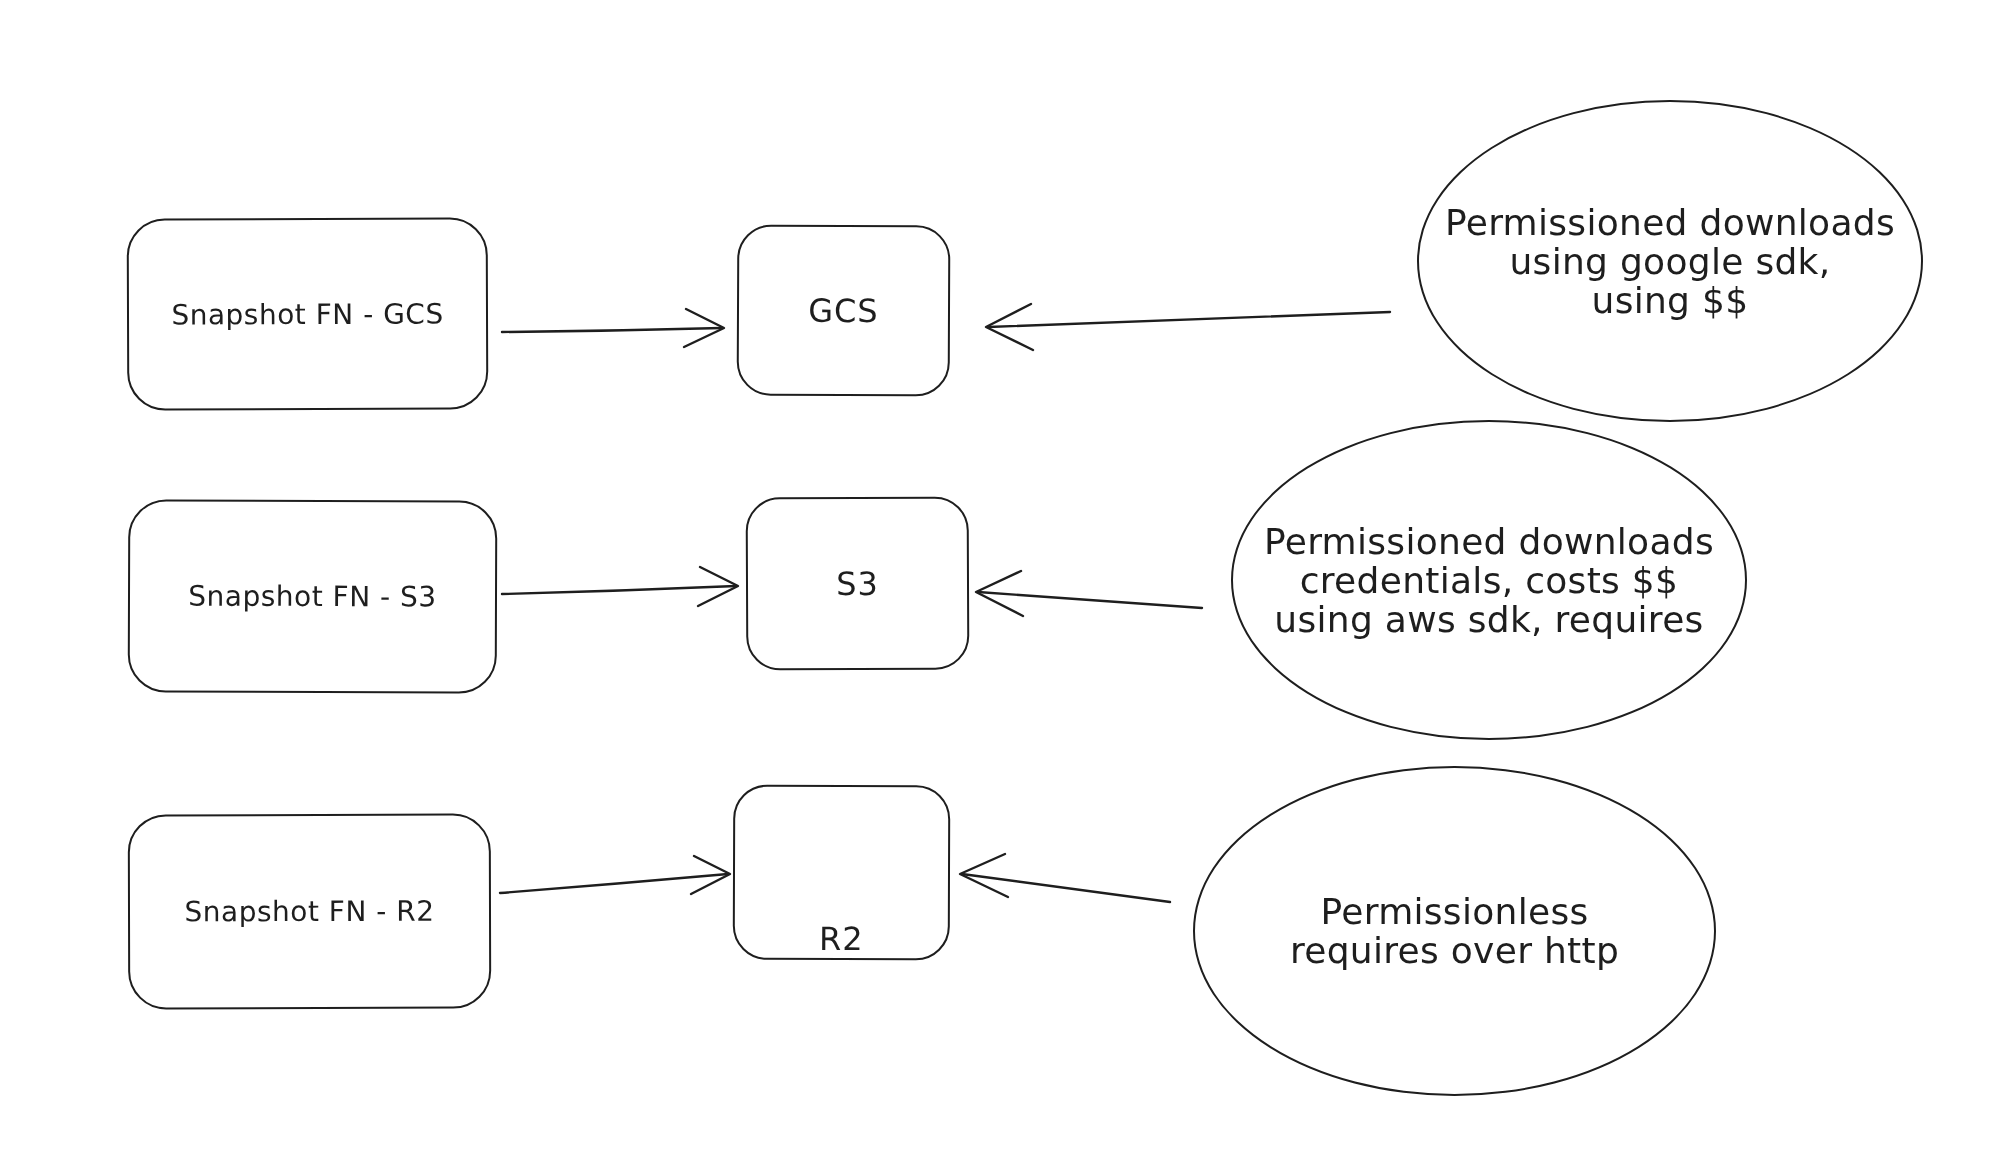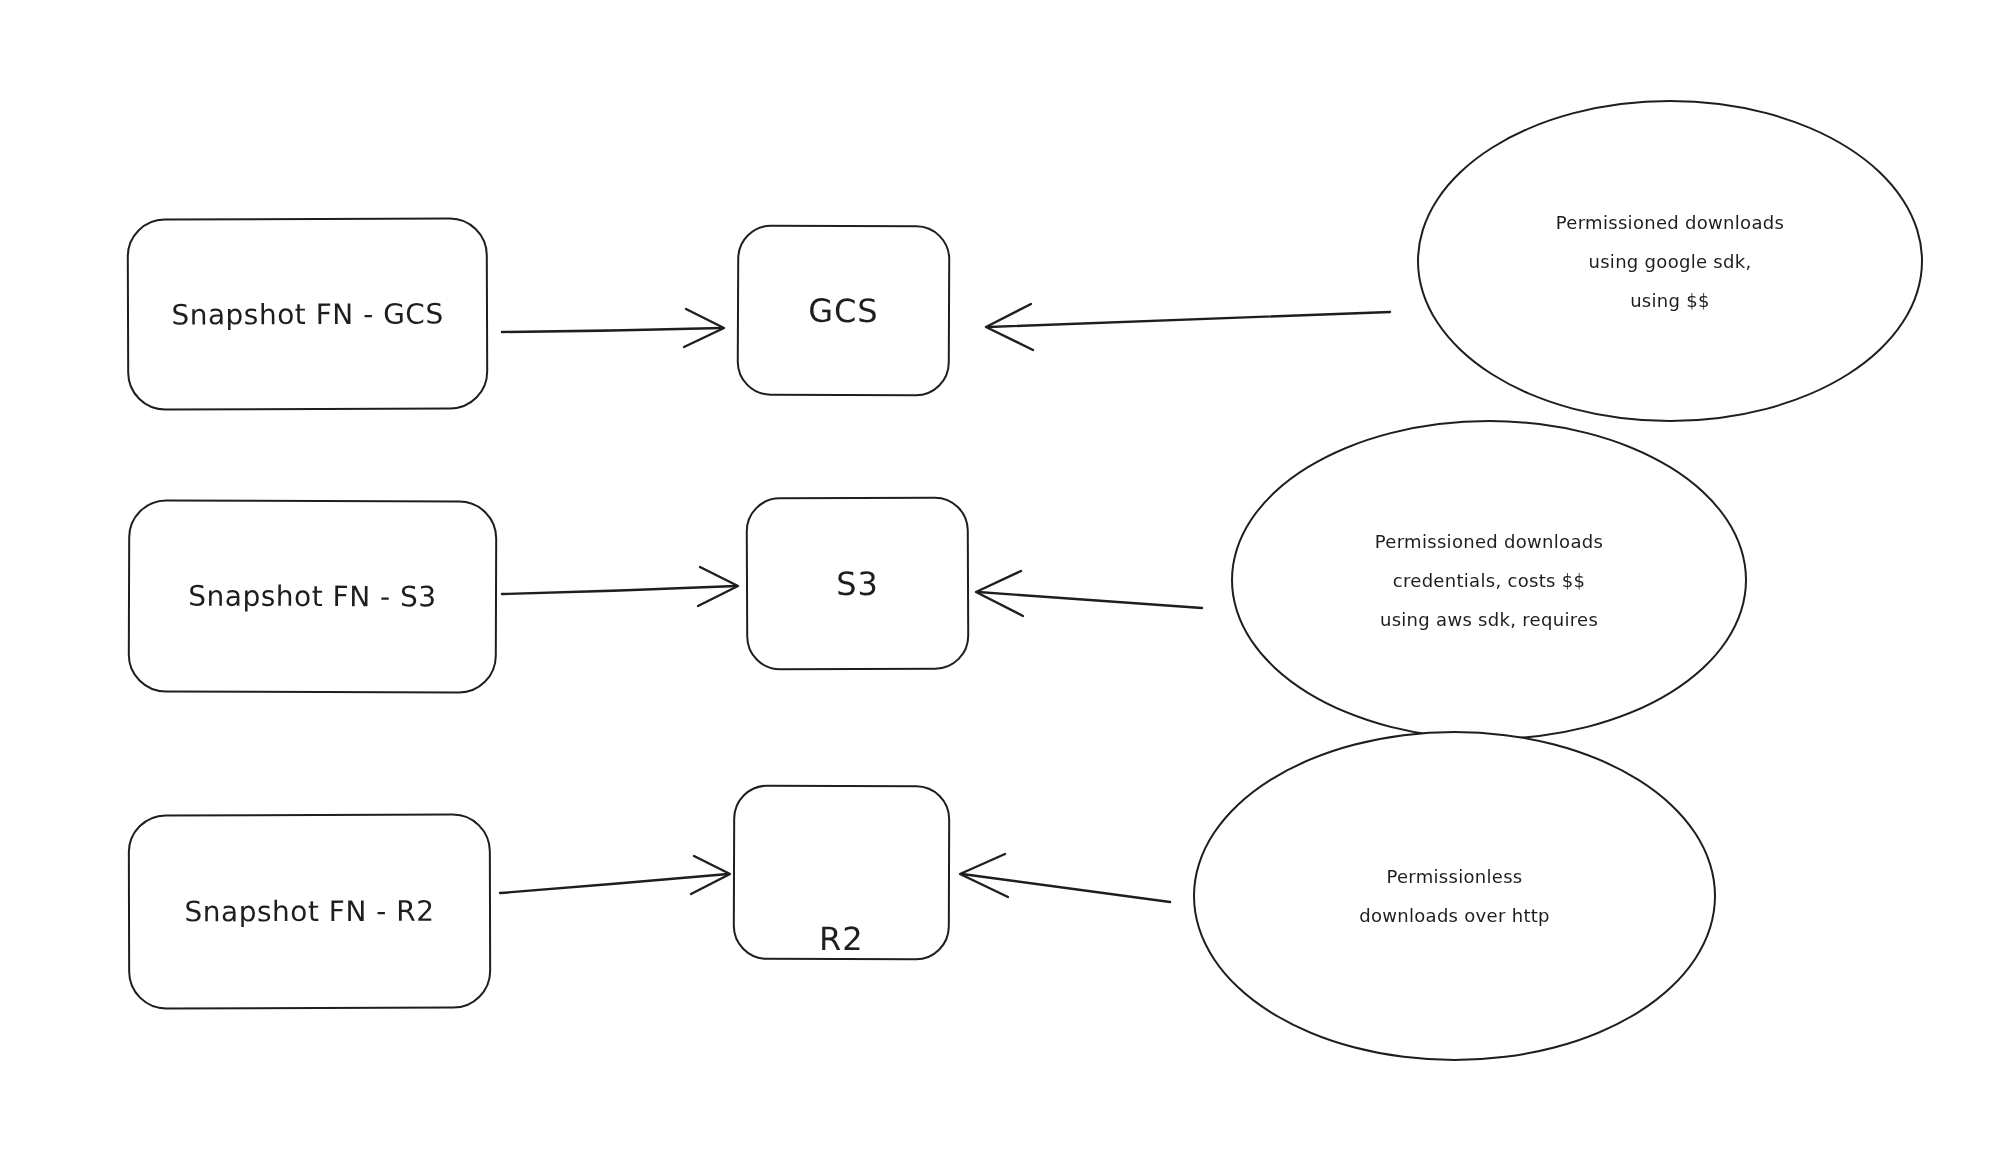"Permissioned downloads" .note-text { font-size: 18px -> 36px }
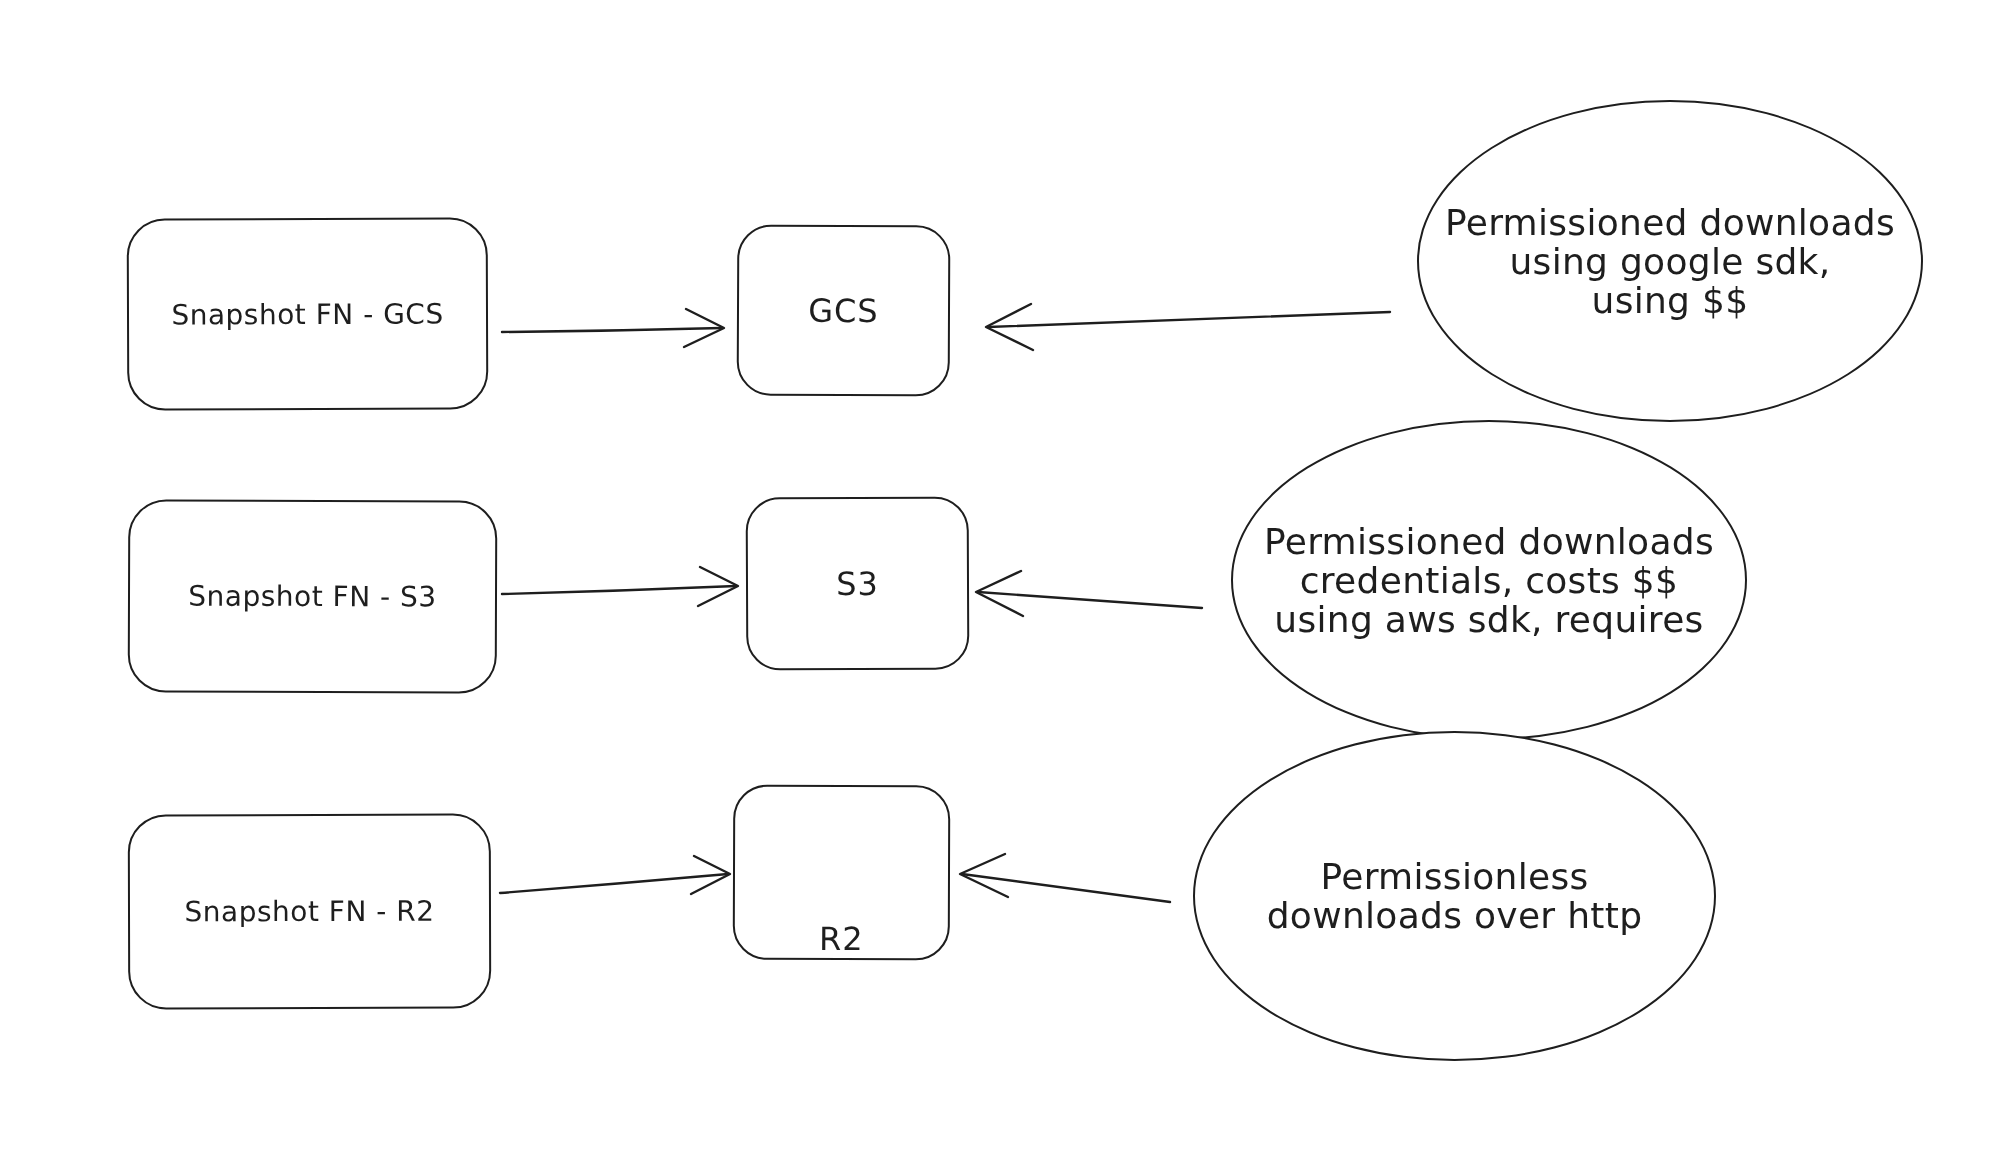"Permissionless" .ell3 { top: 731px -> 766px }
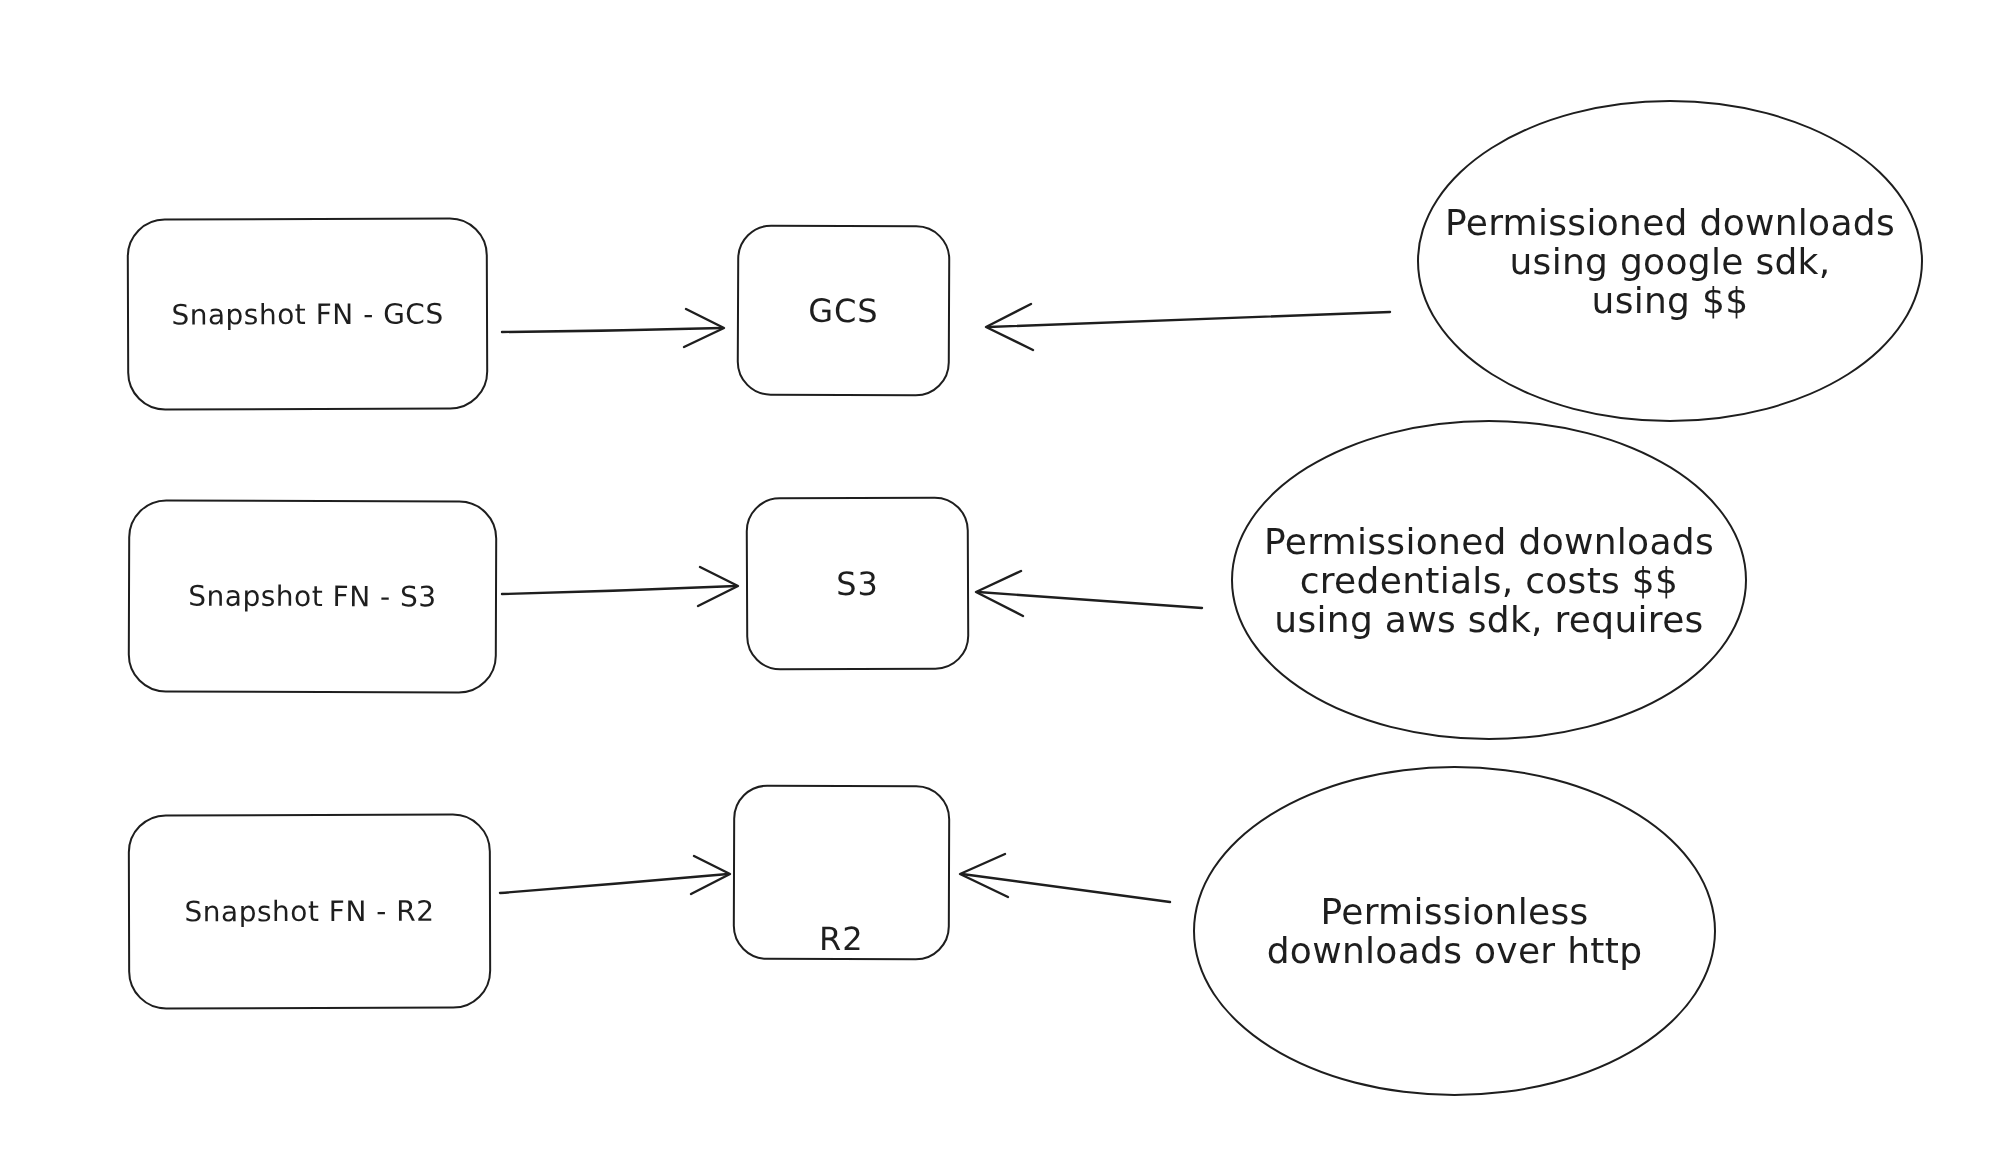"downloads over http" span { text: downloads -> requires }
